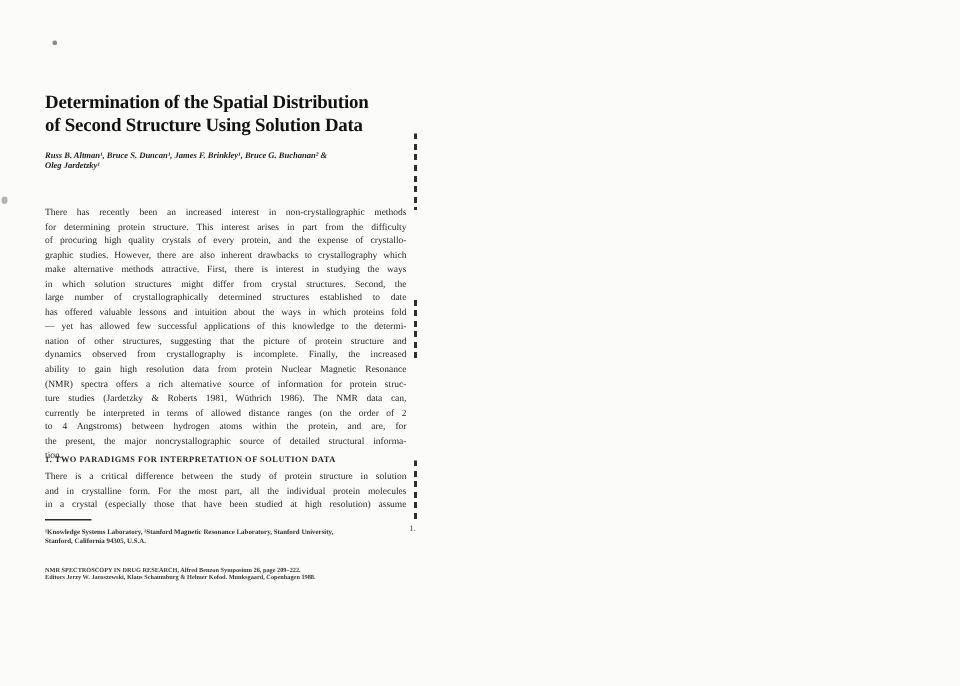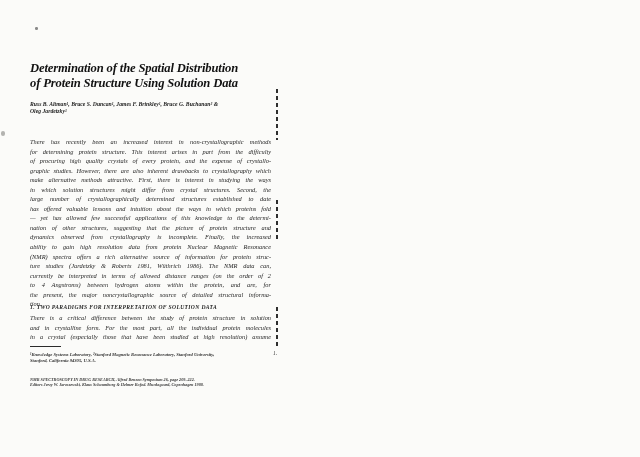"Determination of the Spatial" .abs { font-style: italic -> none }
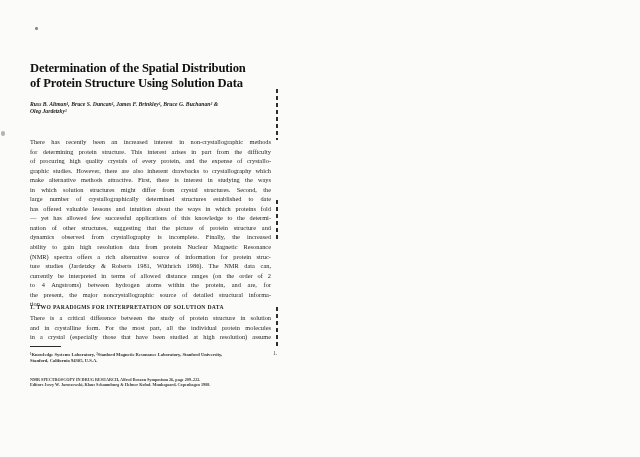"of Protein Structure Using Solution" div.tline { text: Protein -> Second }
